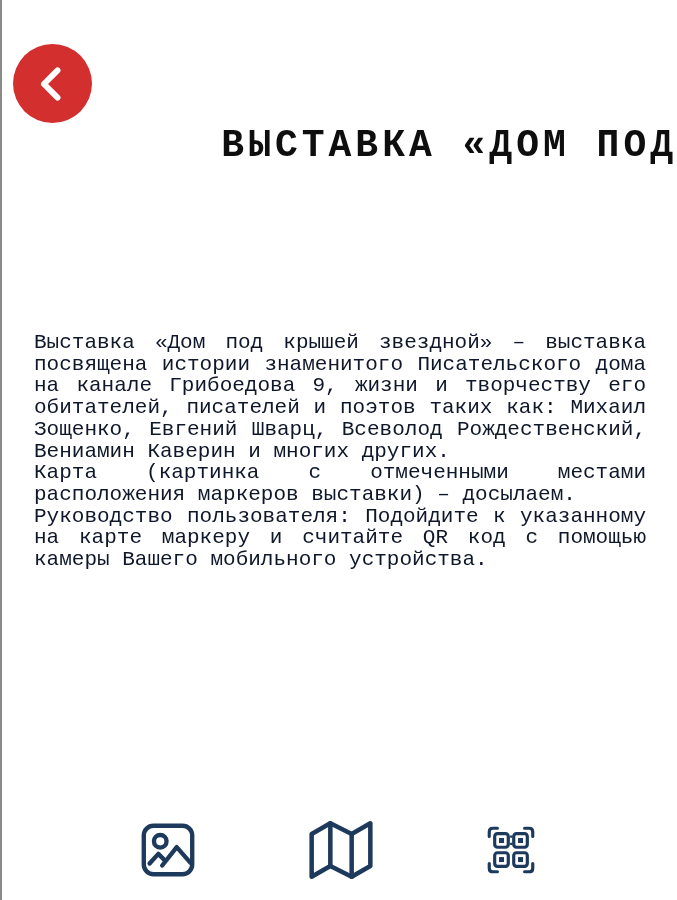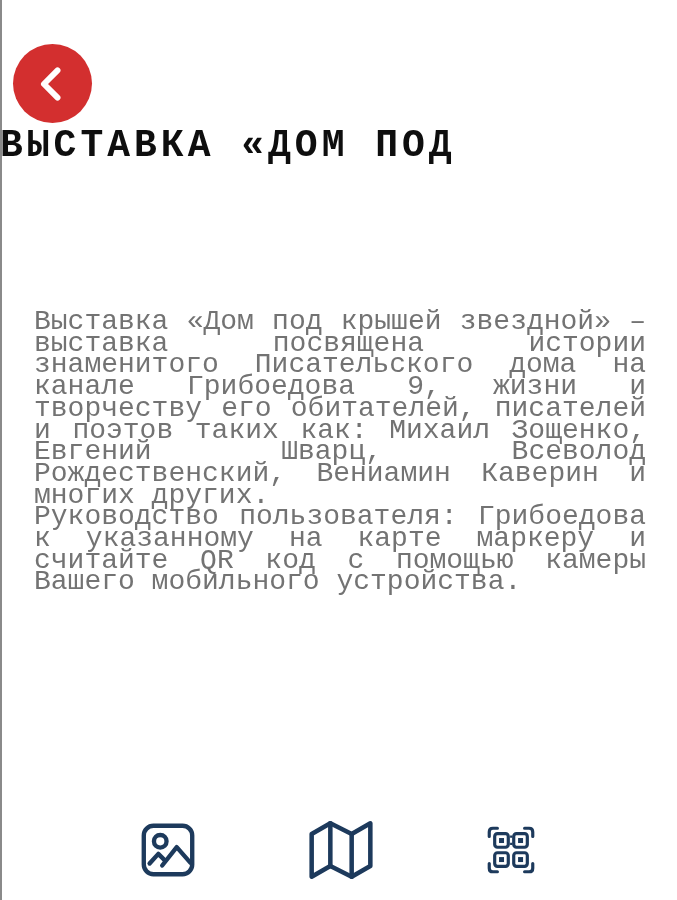"ВЫСТАВКА «ДОМ ПОД" .page-title { text-align: left -> right }
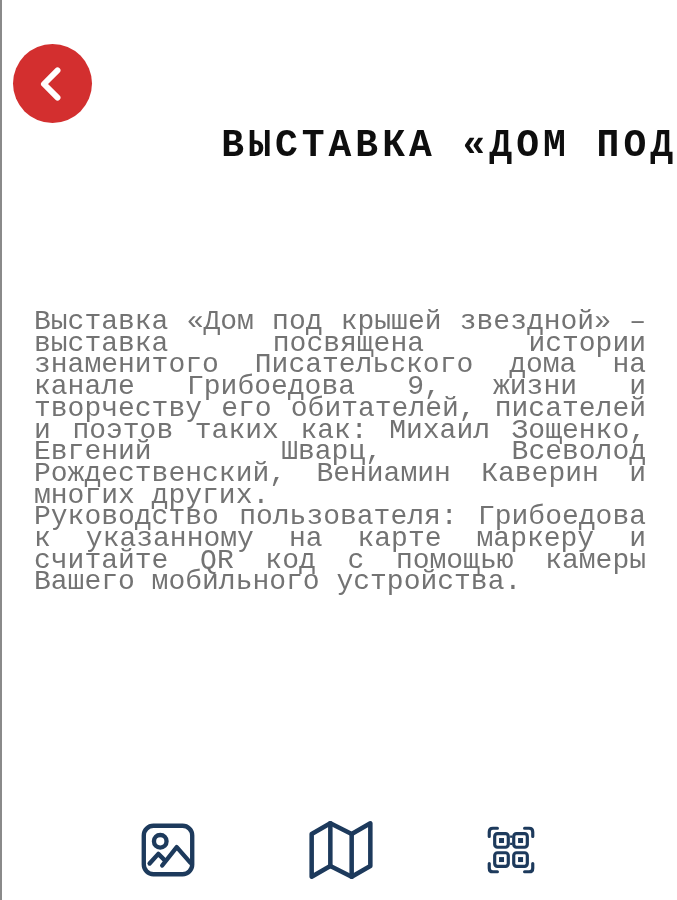"Выставка «Дом под крышей звездной»" .body-text { color: #737373 -> #0f172a; font-size: 28px -> 21px; top: 311px -> 332px }
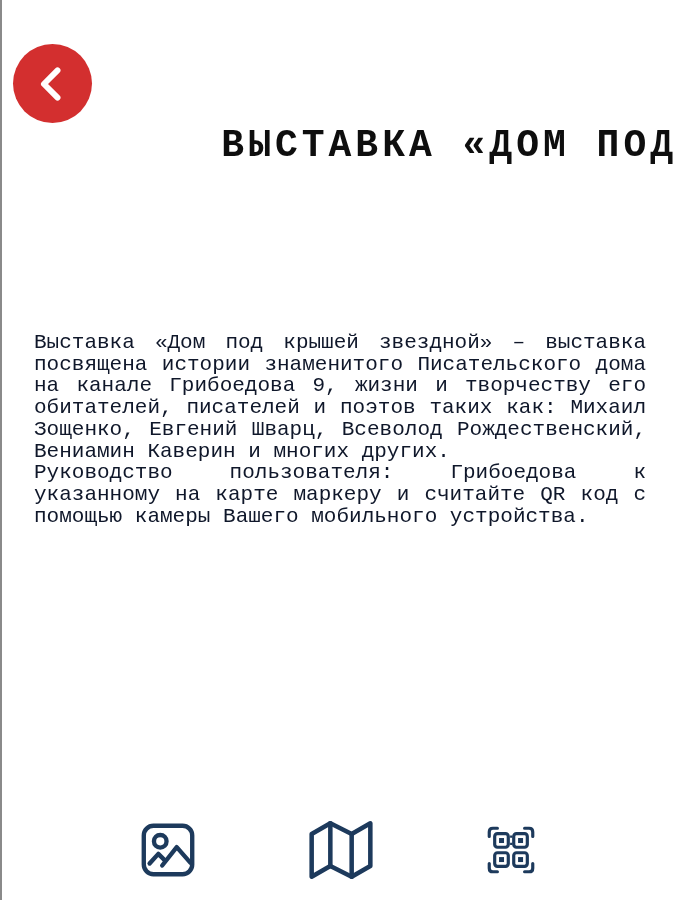"Карта (картинка с отмеченными местами" p { html: none -> <p>Карта (картинка с отмеченными местами расположения маркеров выставки) – досылаем.</p> }
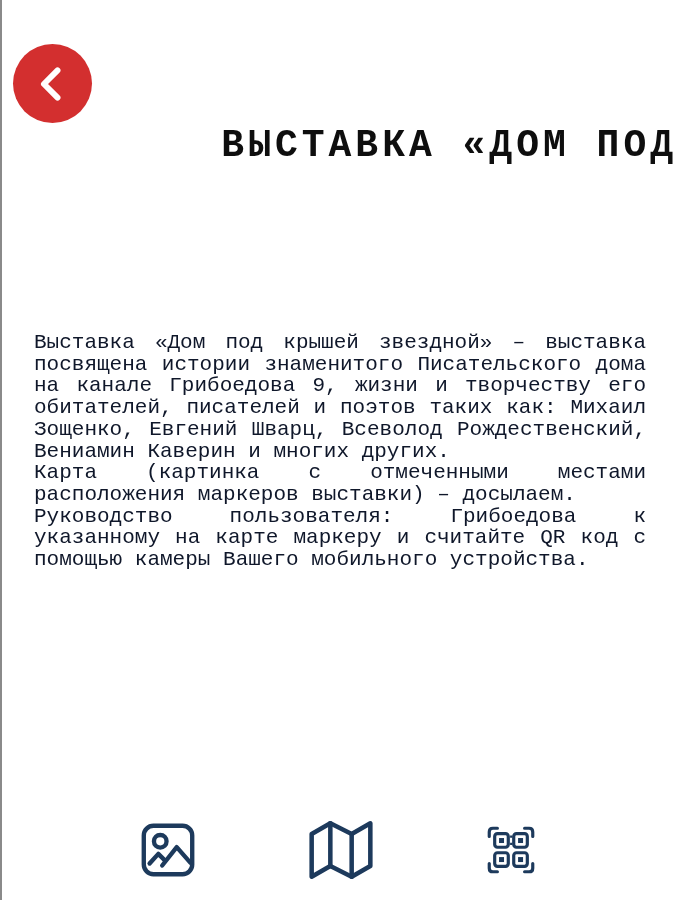"Руководство пользователя: Грибоедова к" p { text: Грибоедова -> Подойдите }
